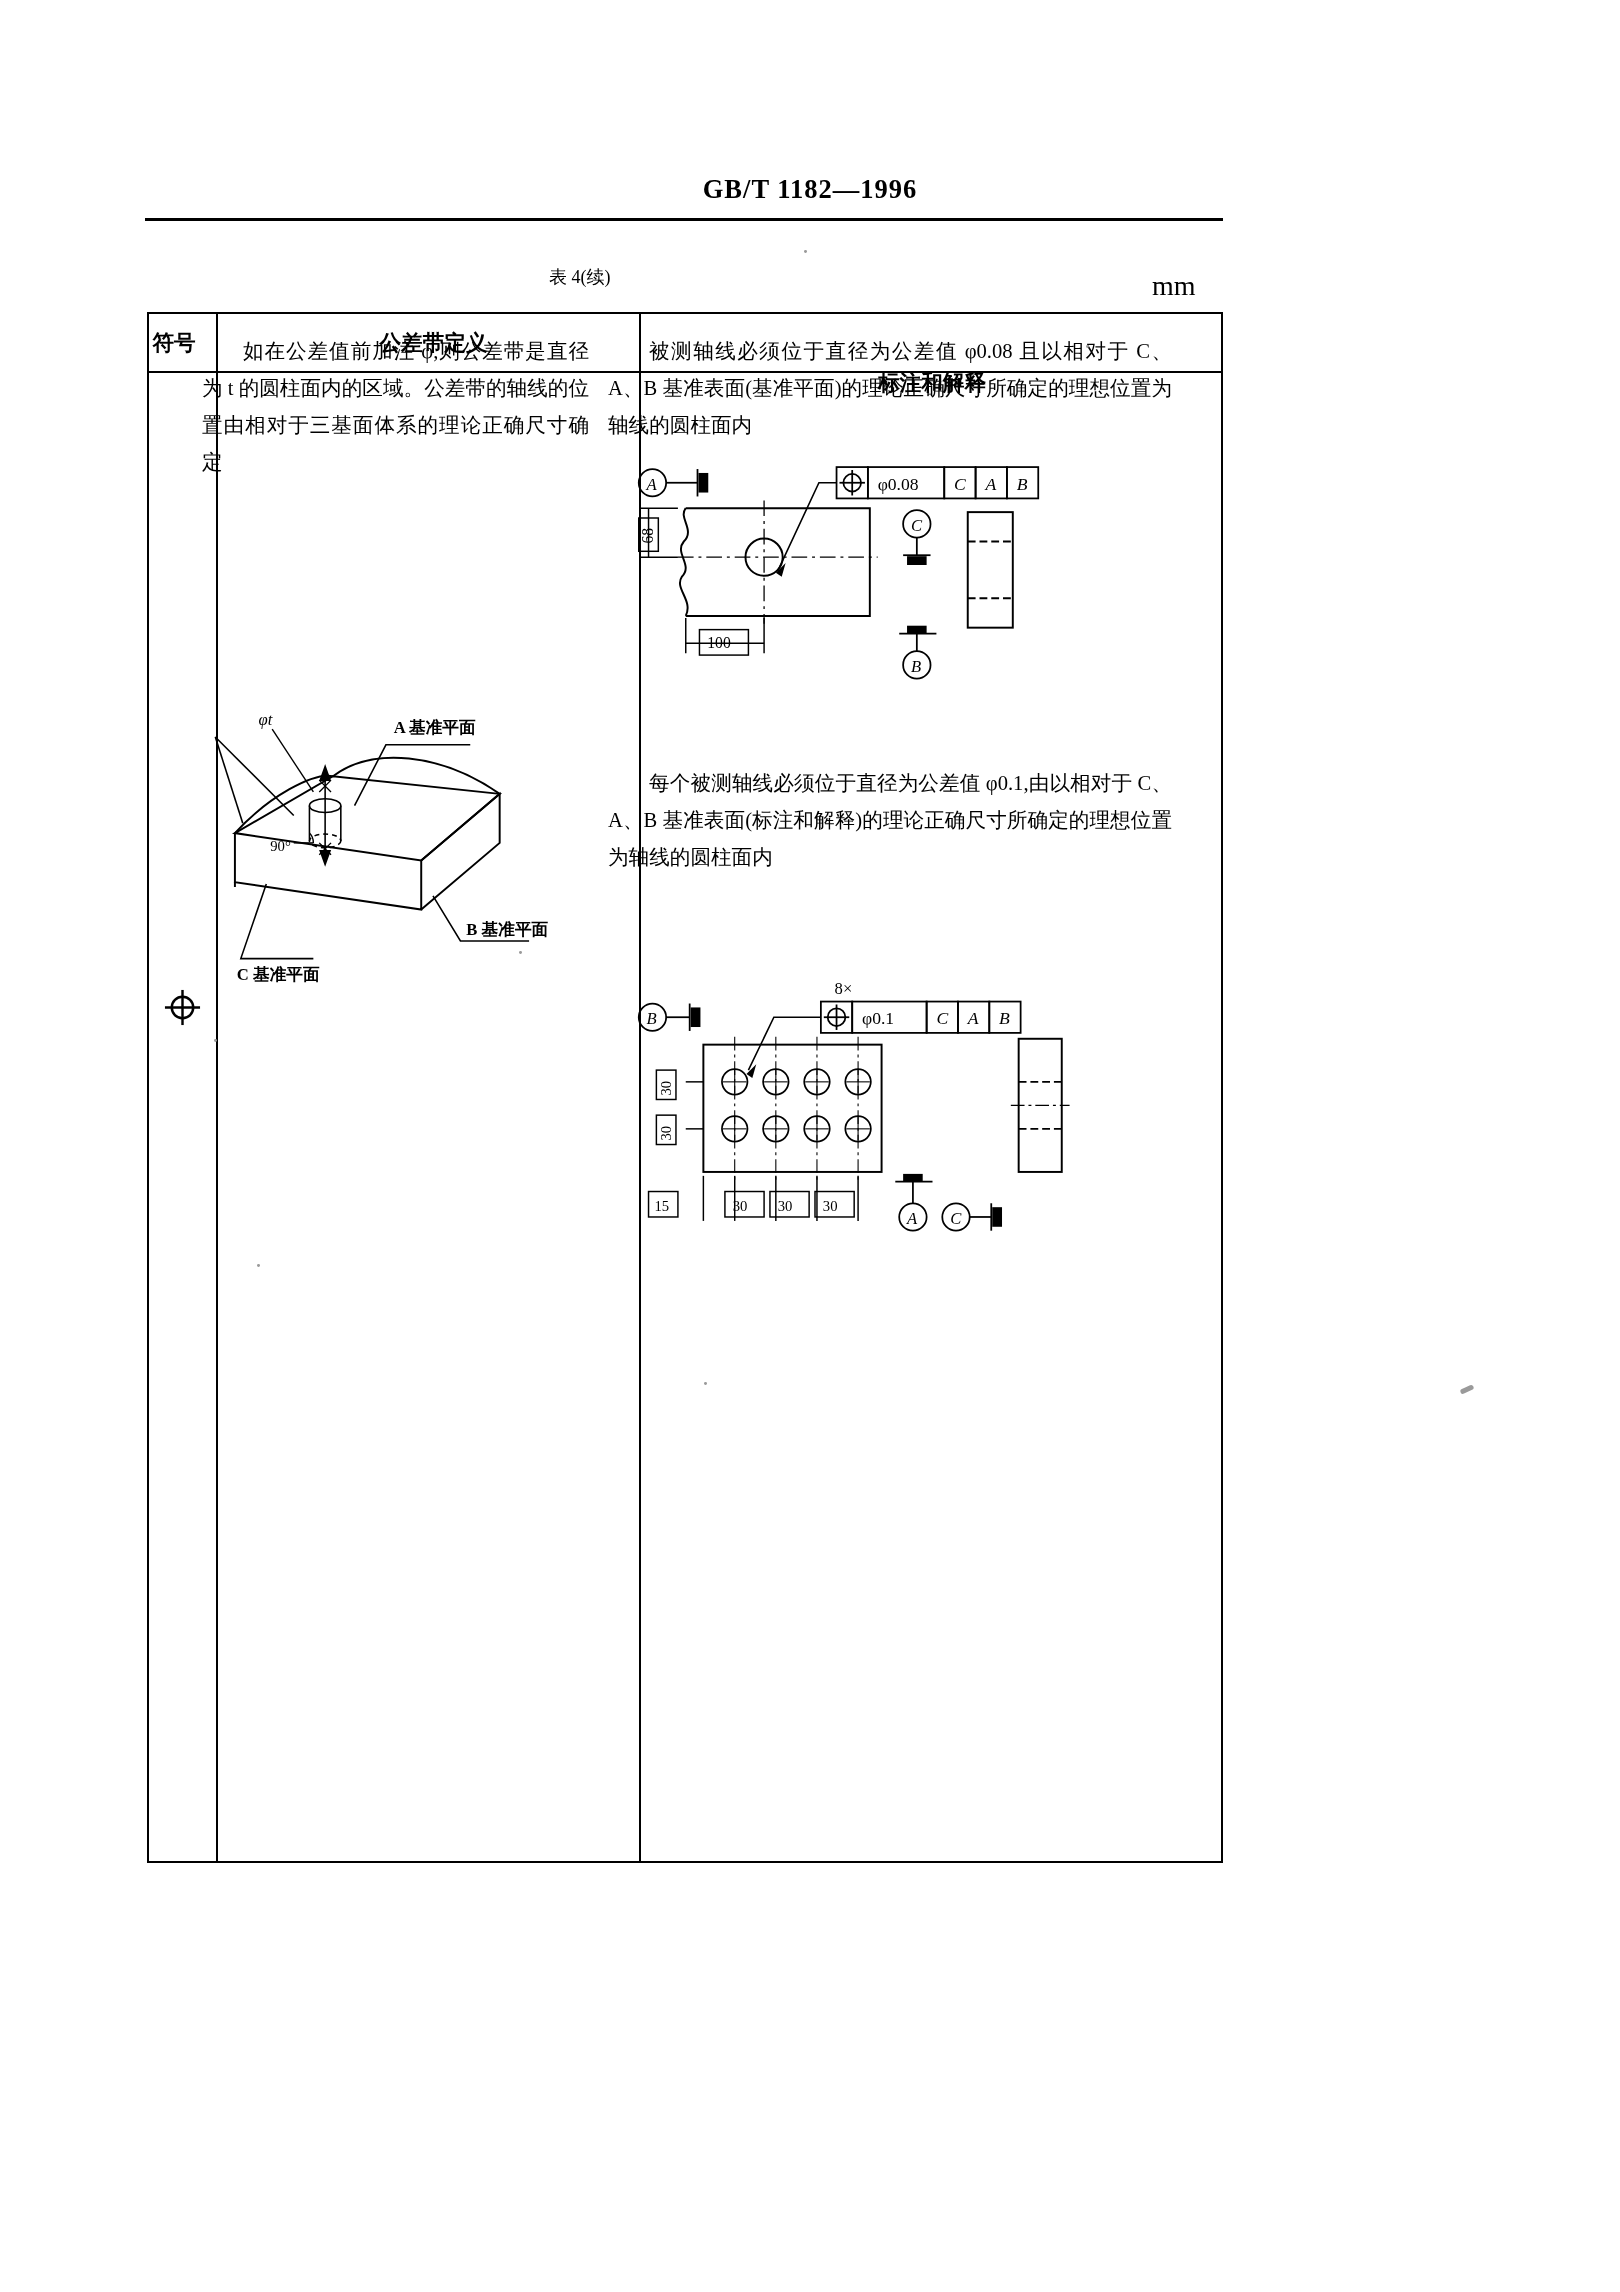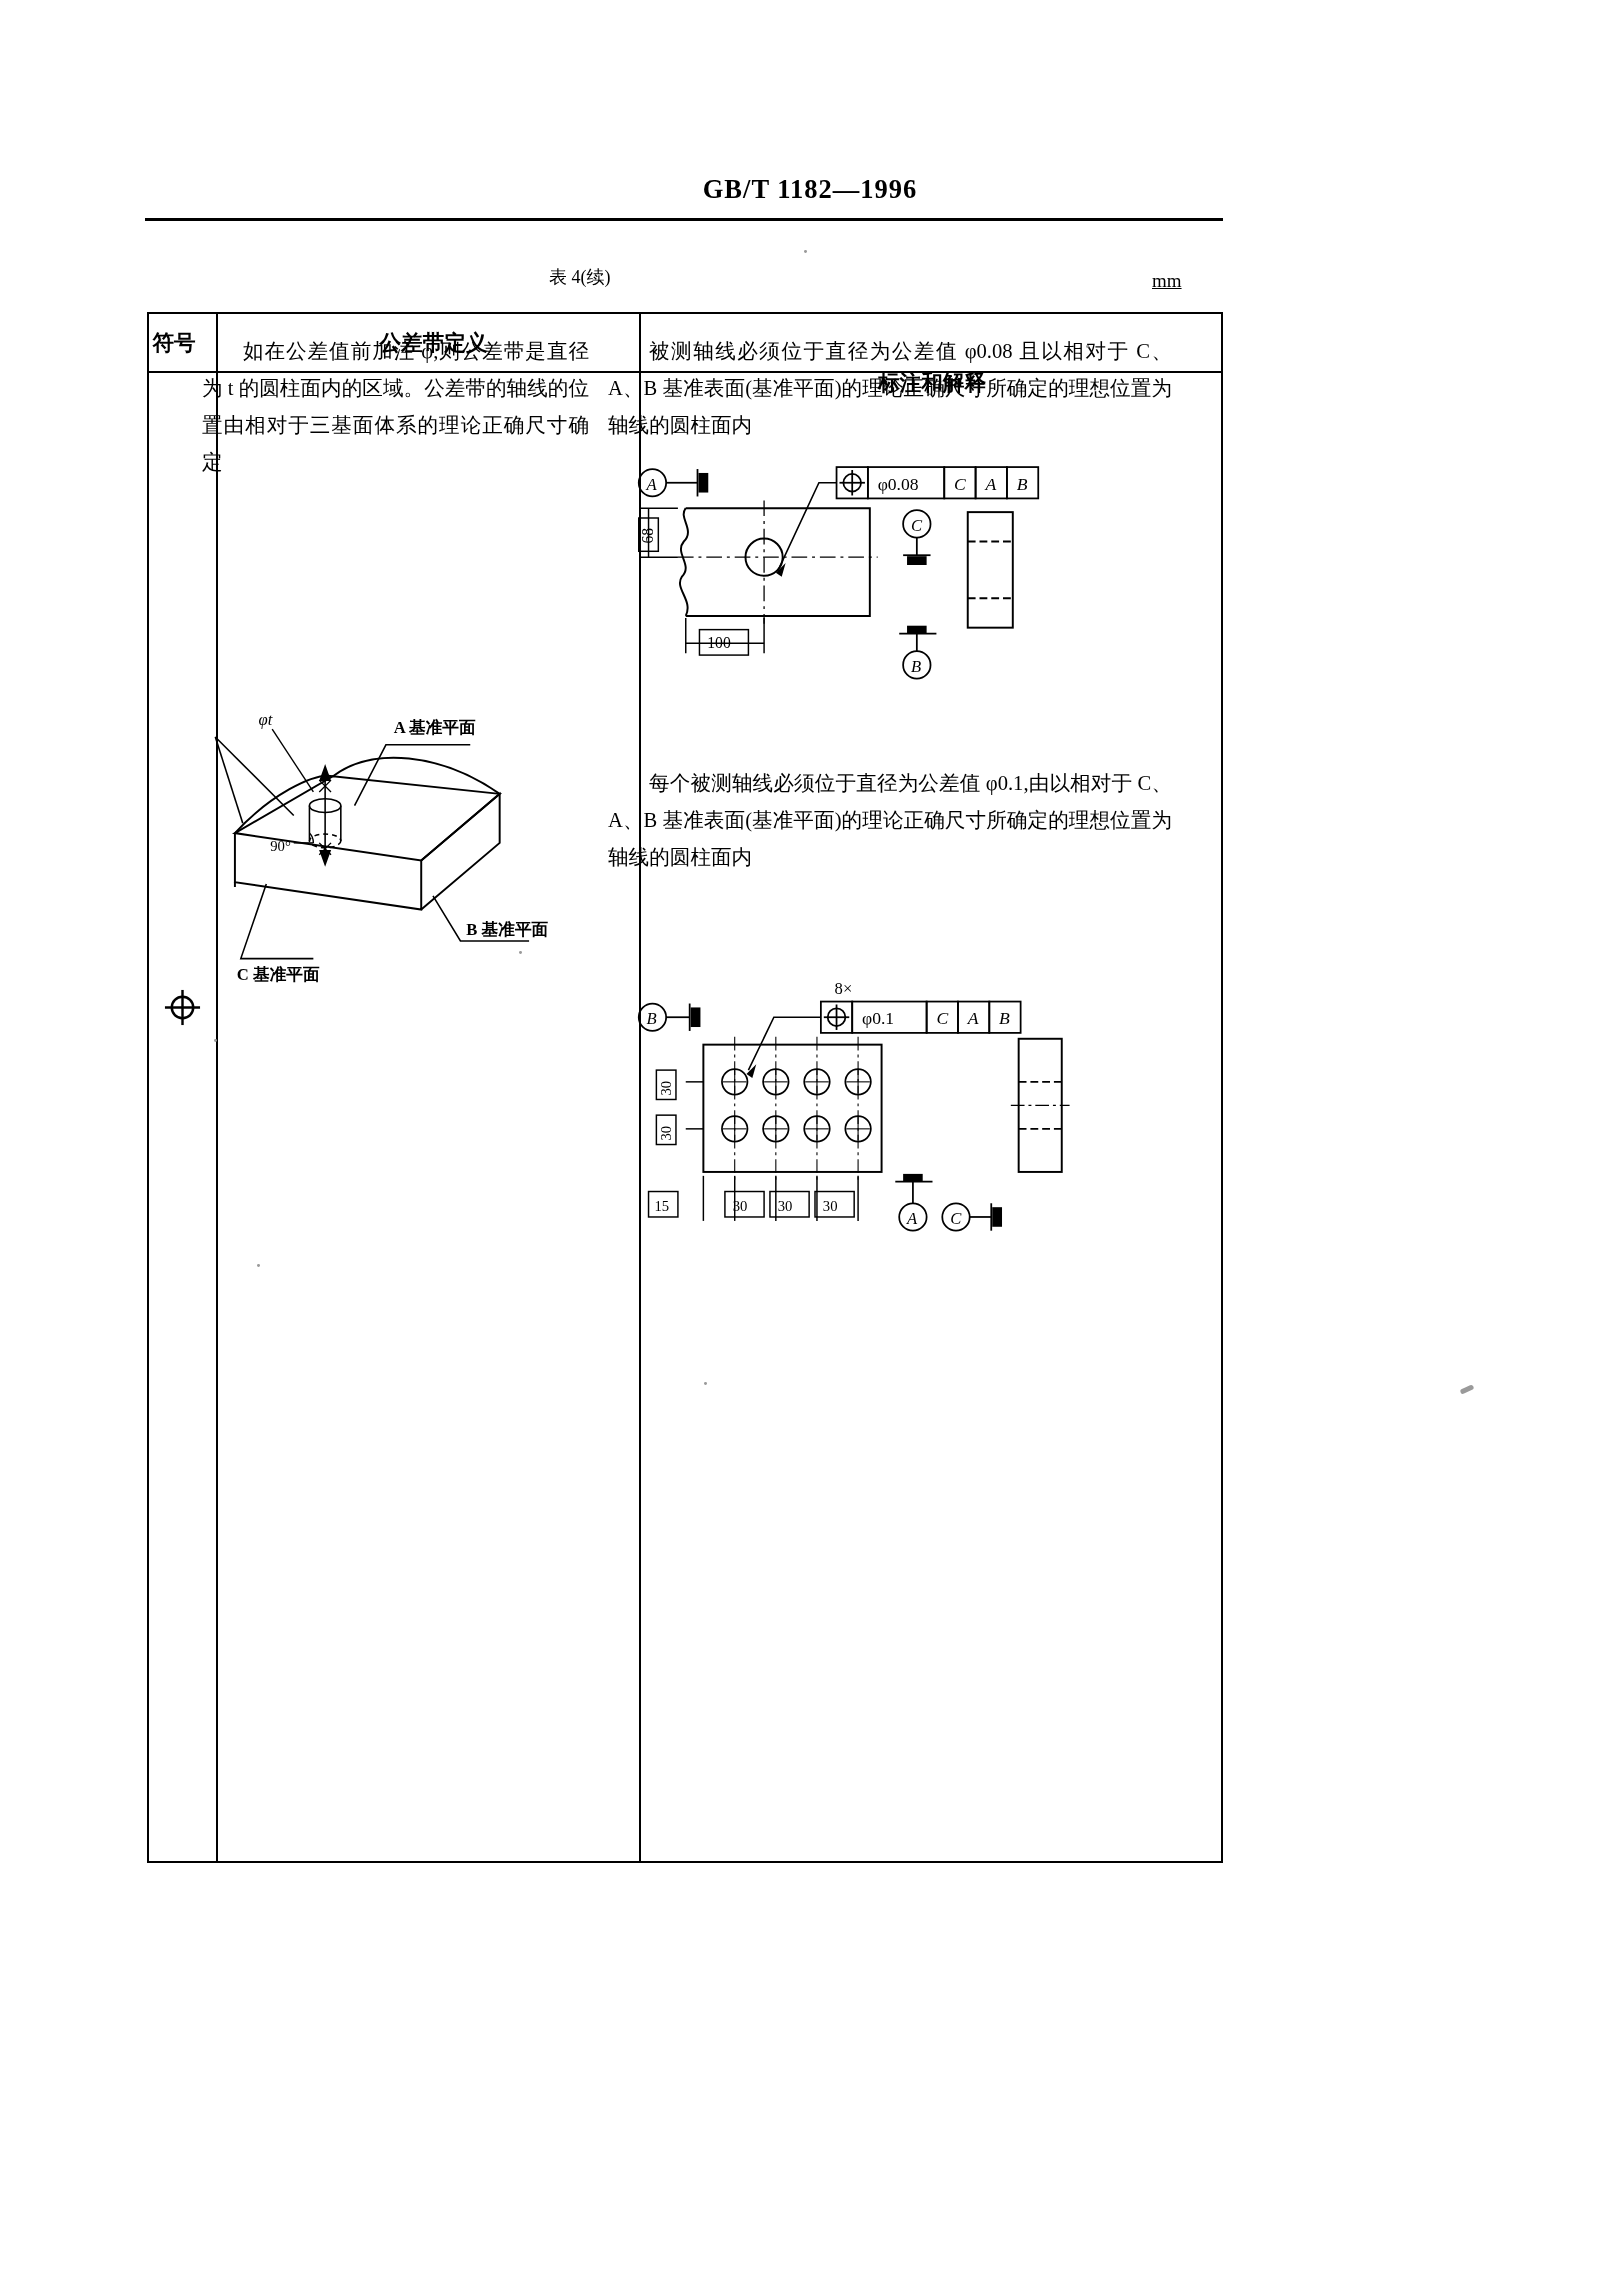"mm" .unit-label { font-size: 19px -> 28px; text-decoration: underline -> none }
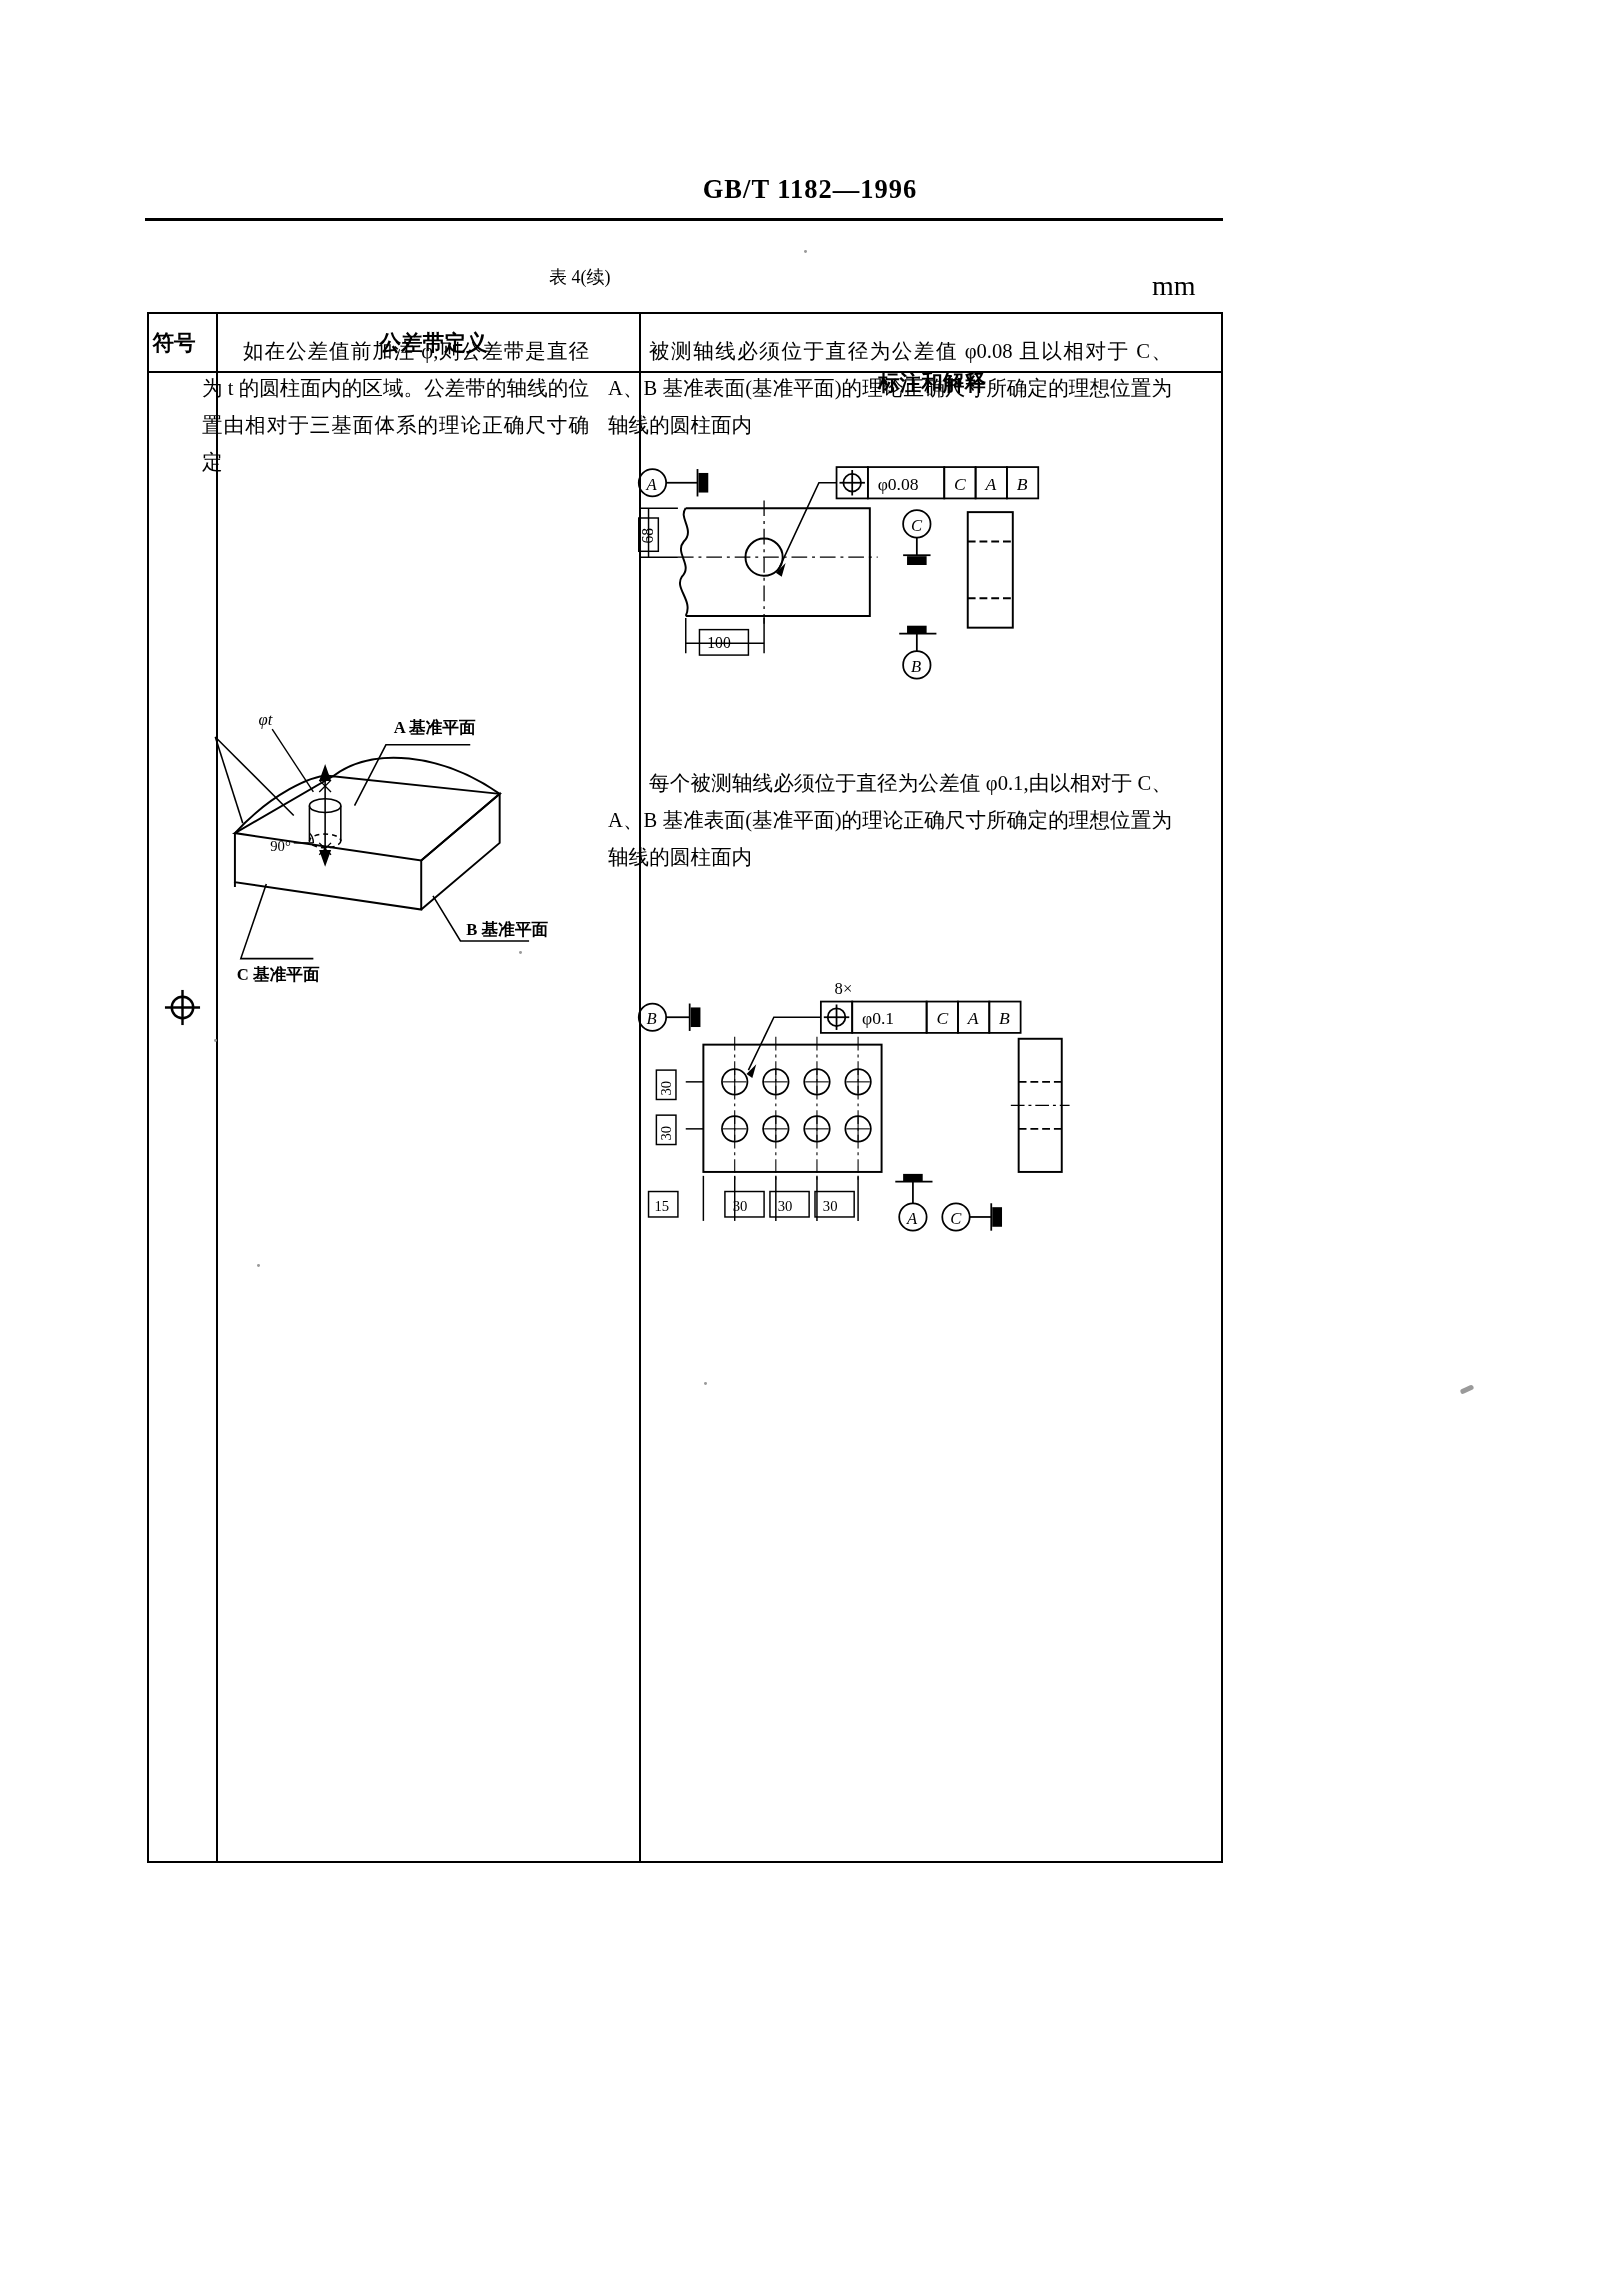"每个被测轴线必须位于直径为公差值 φ0.1,由以相对于 C、A、B" div.para { text: 基准平面 -> 标注和解释 }
